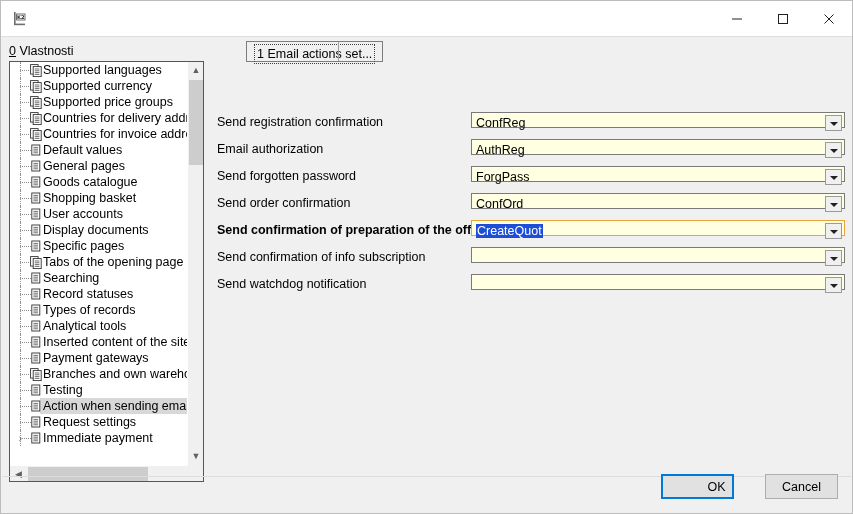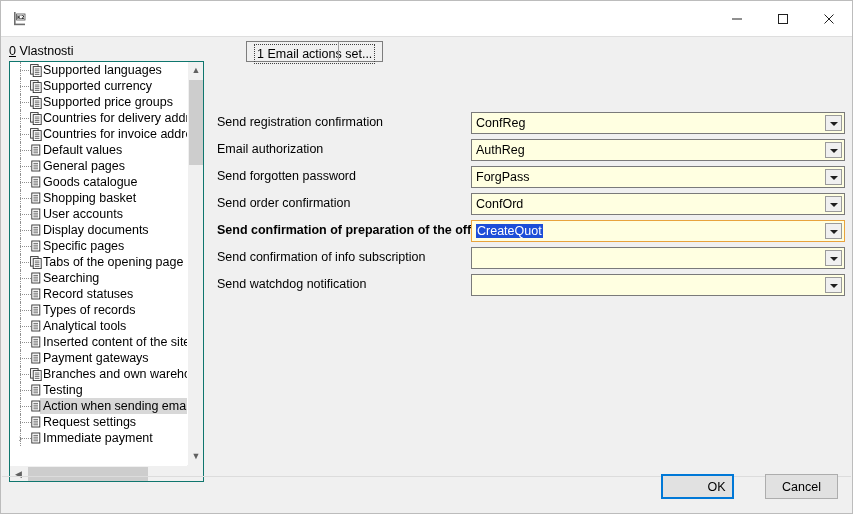"ConfReg" .combo { height: 22px -> 16px }
